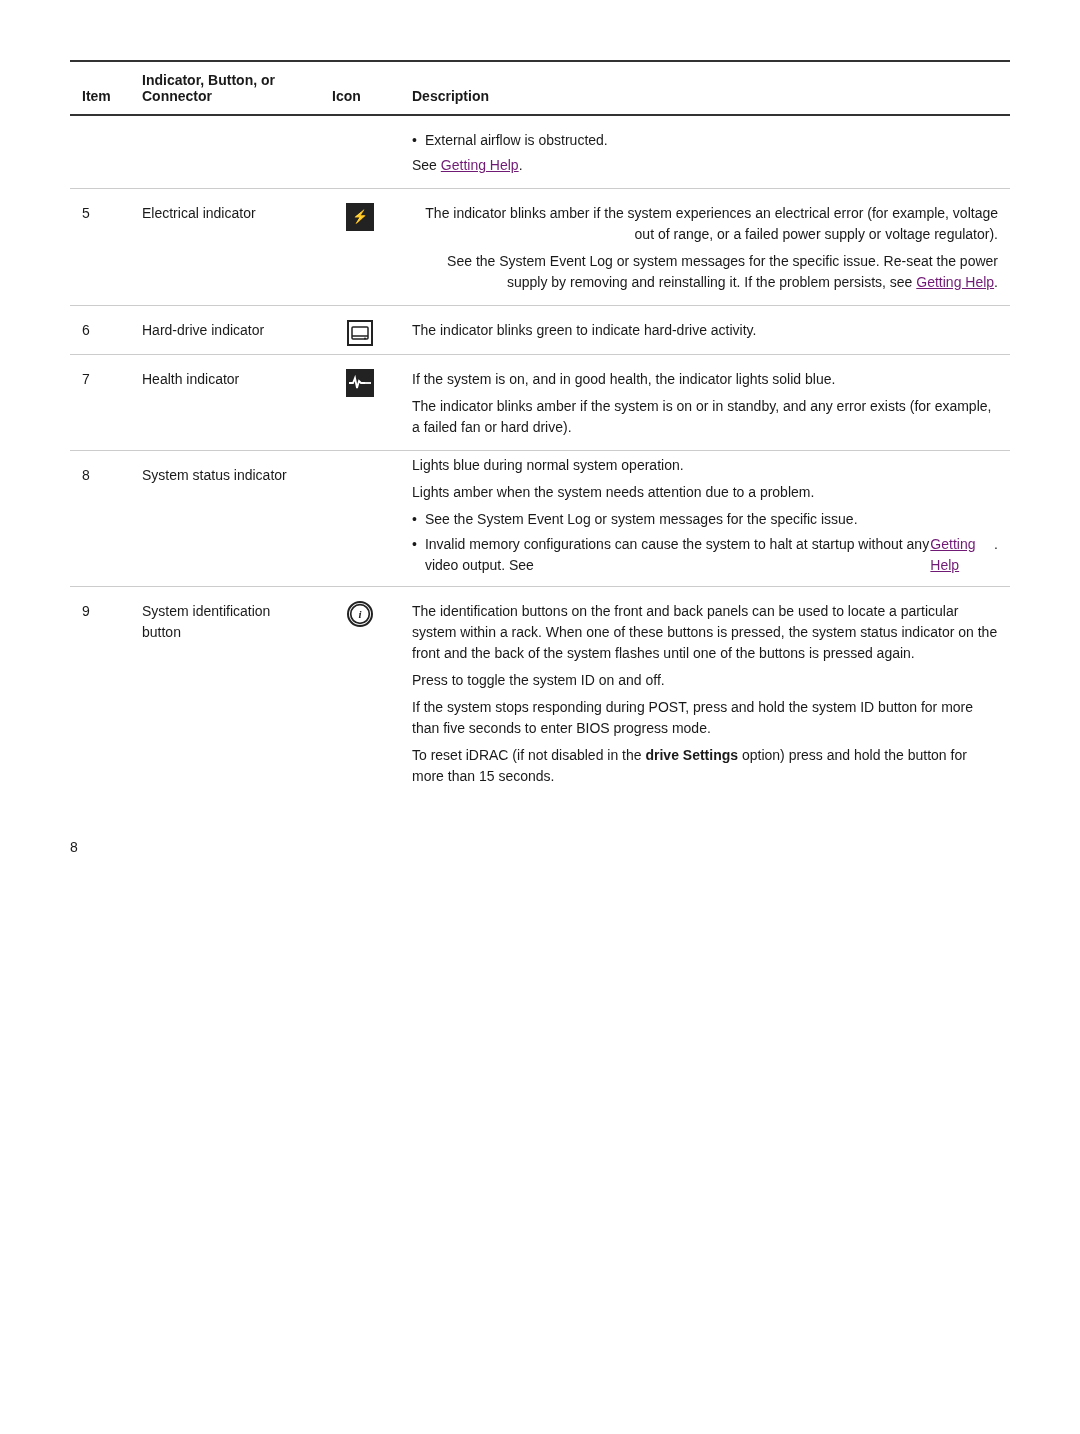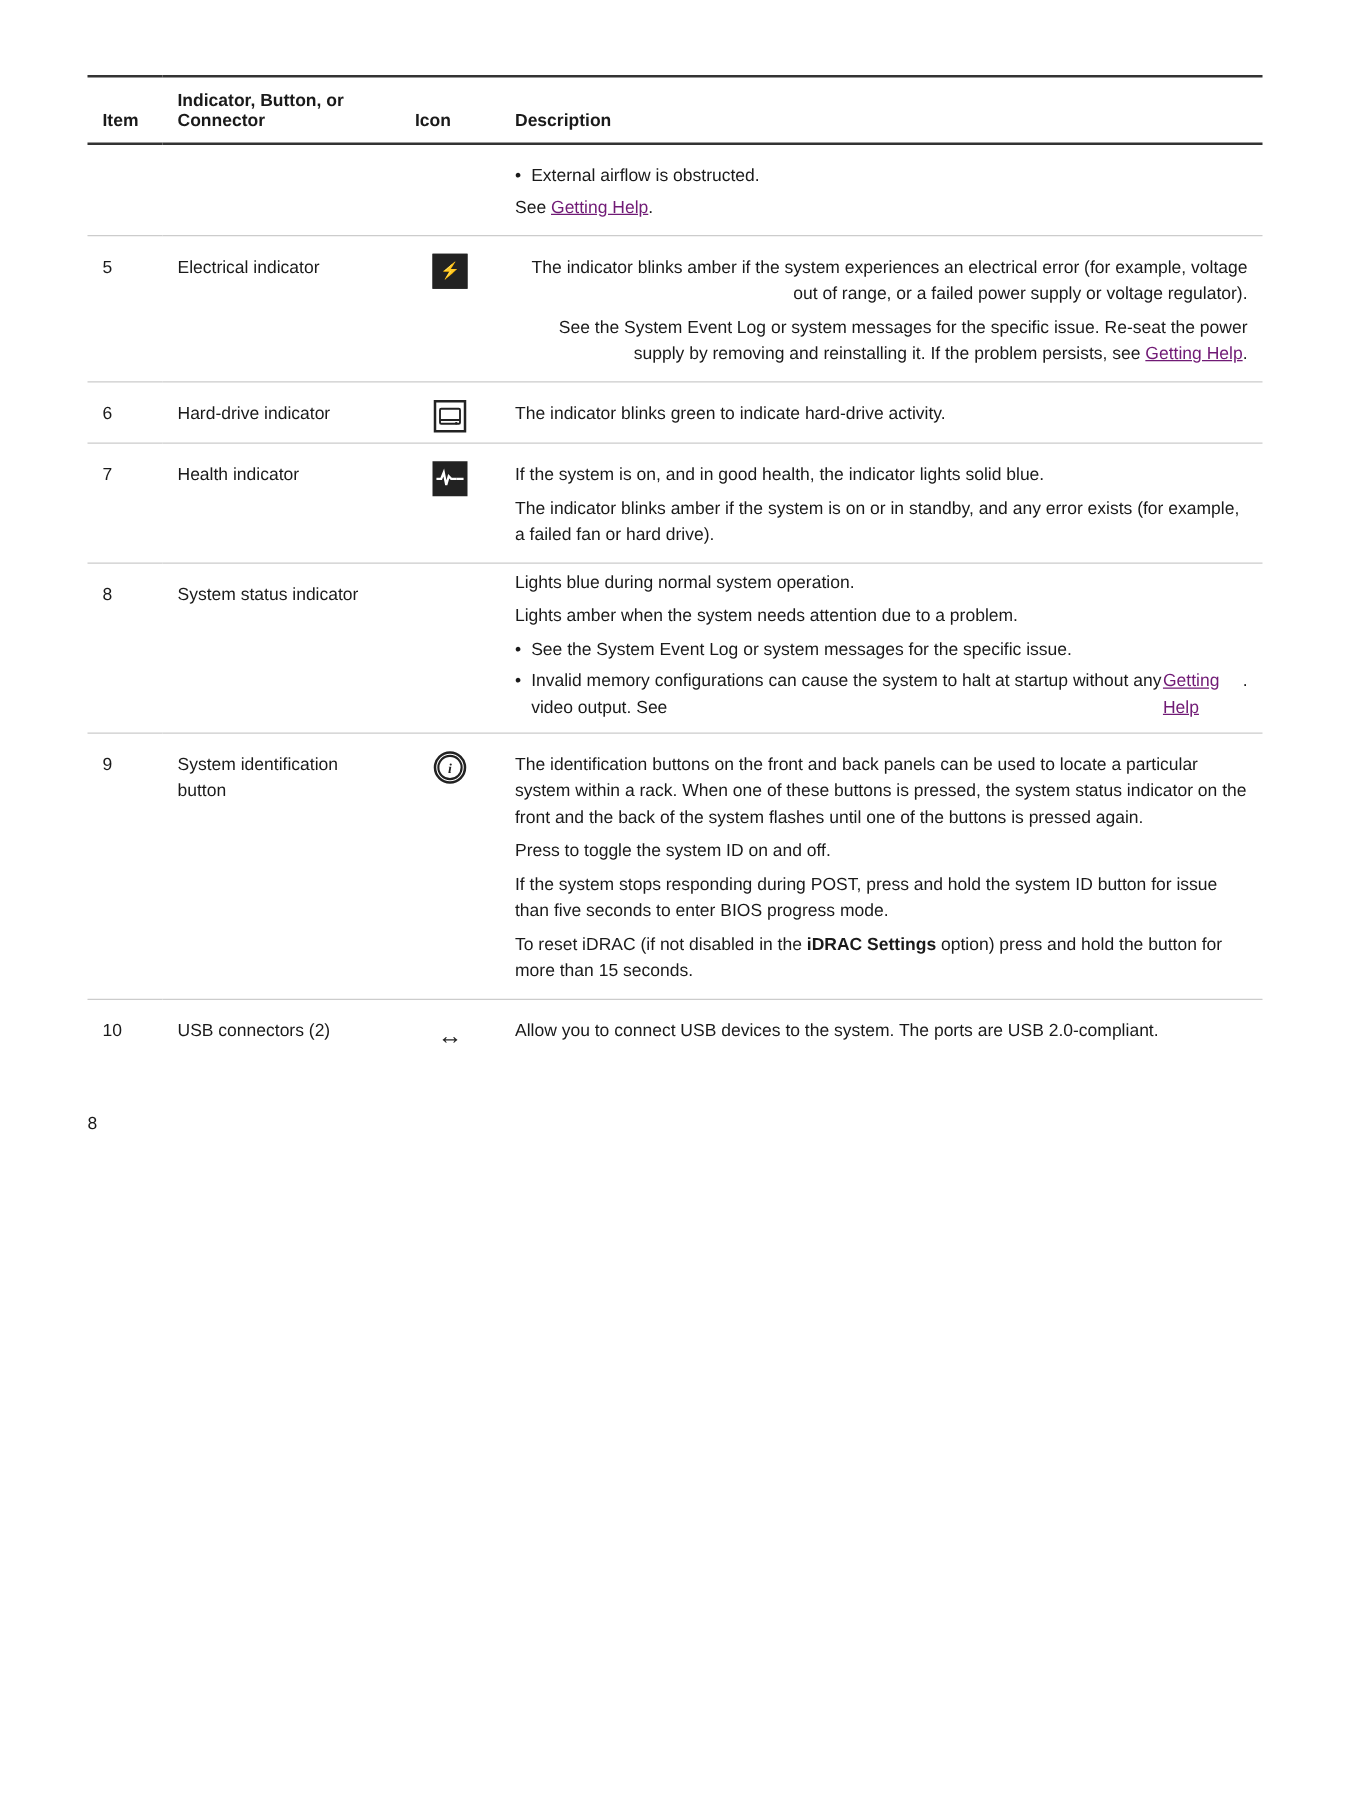"If the system stops responding" div.desc-para { text: issue -> more }
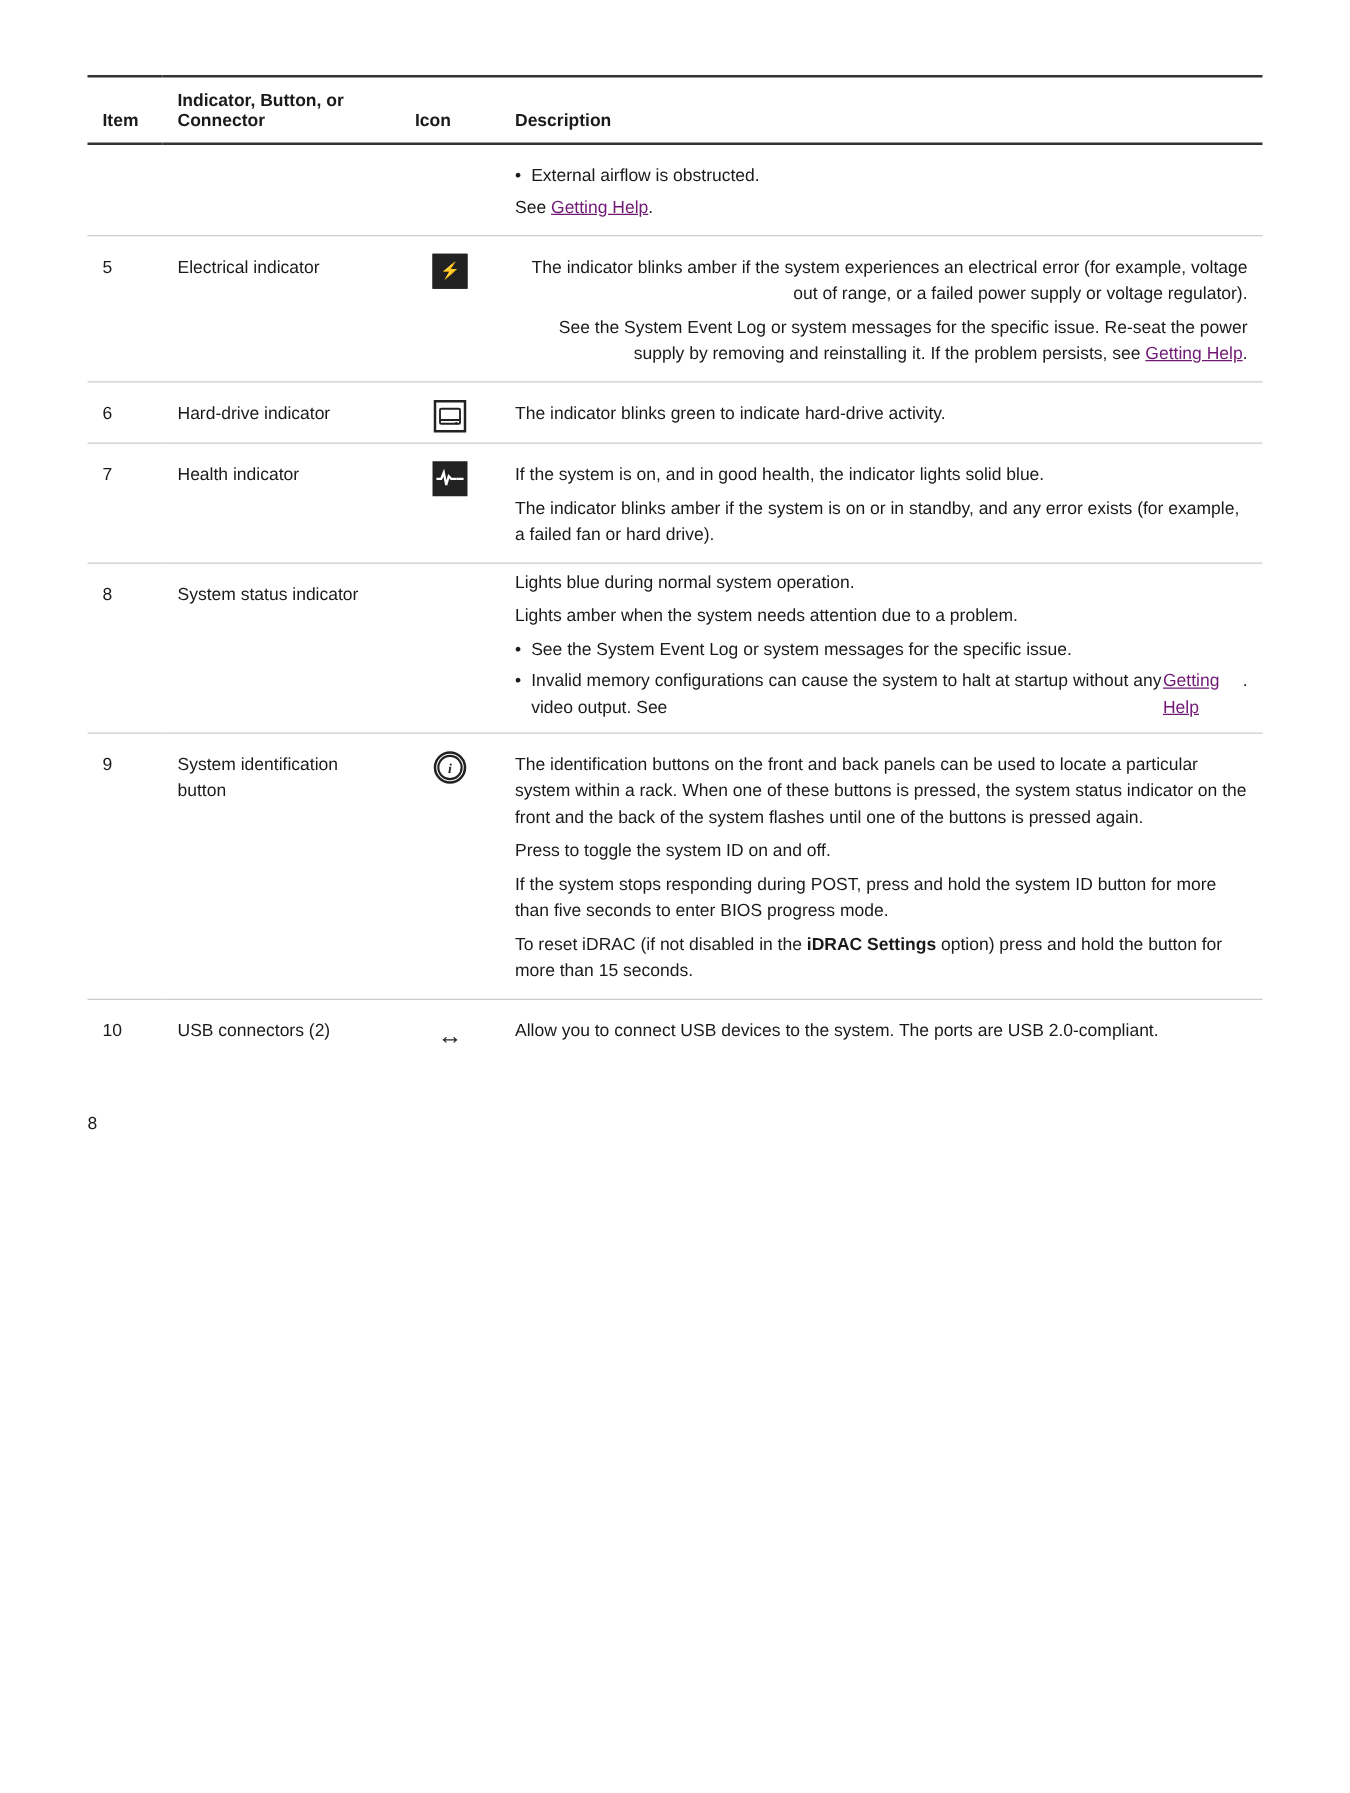"iDRAC Settings" strong { text: iDRAC -> drive }
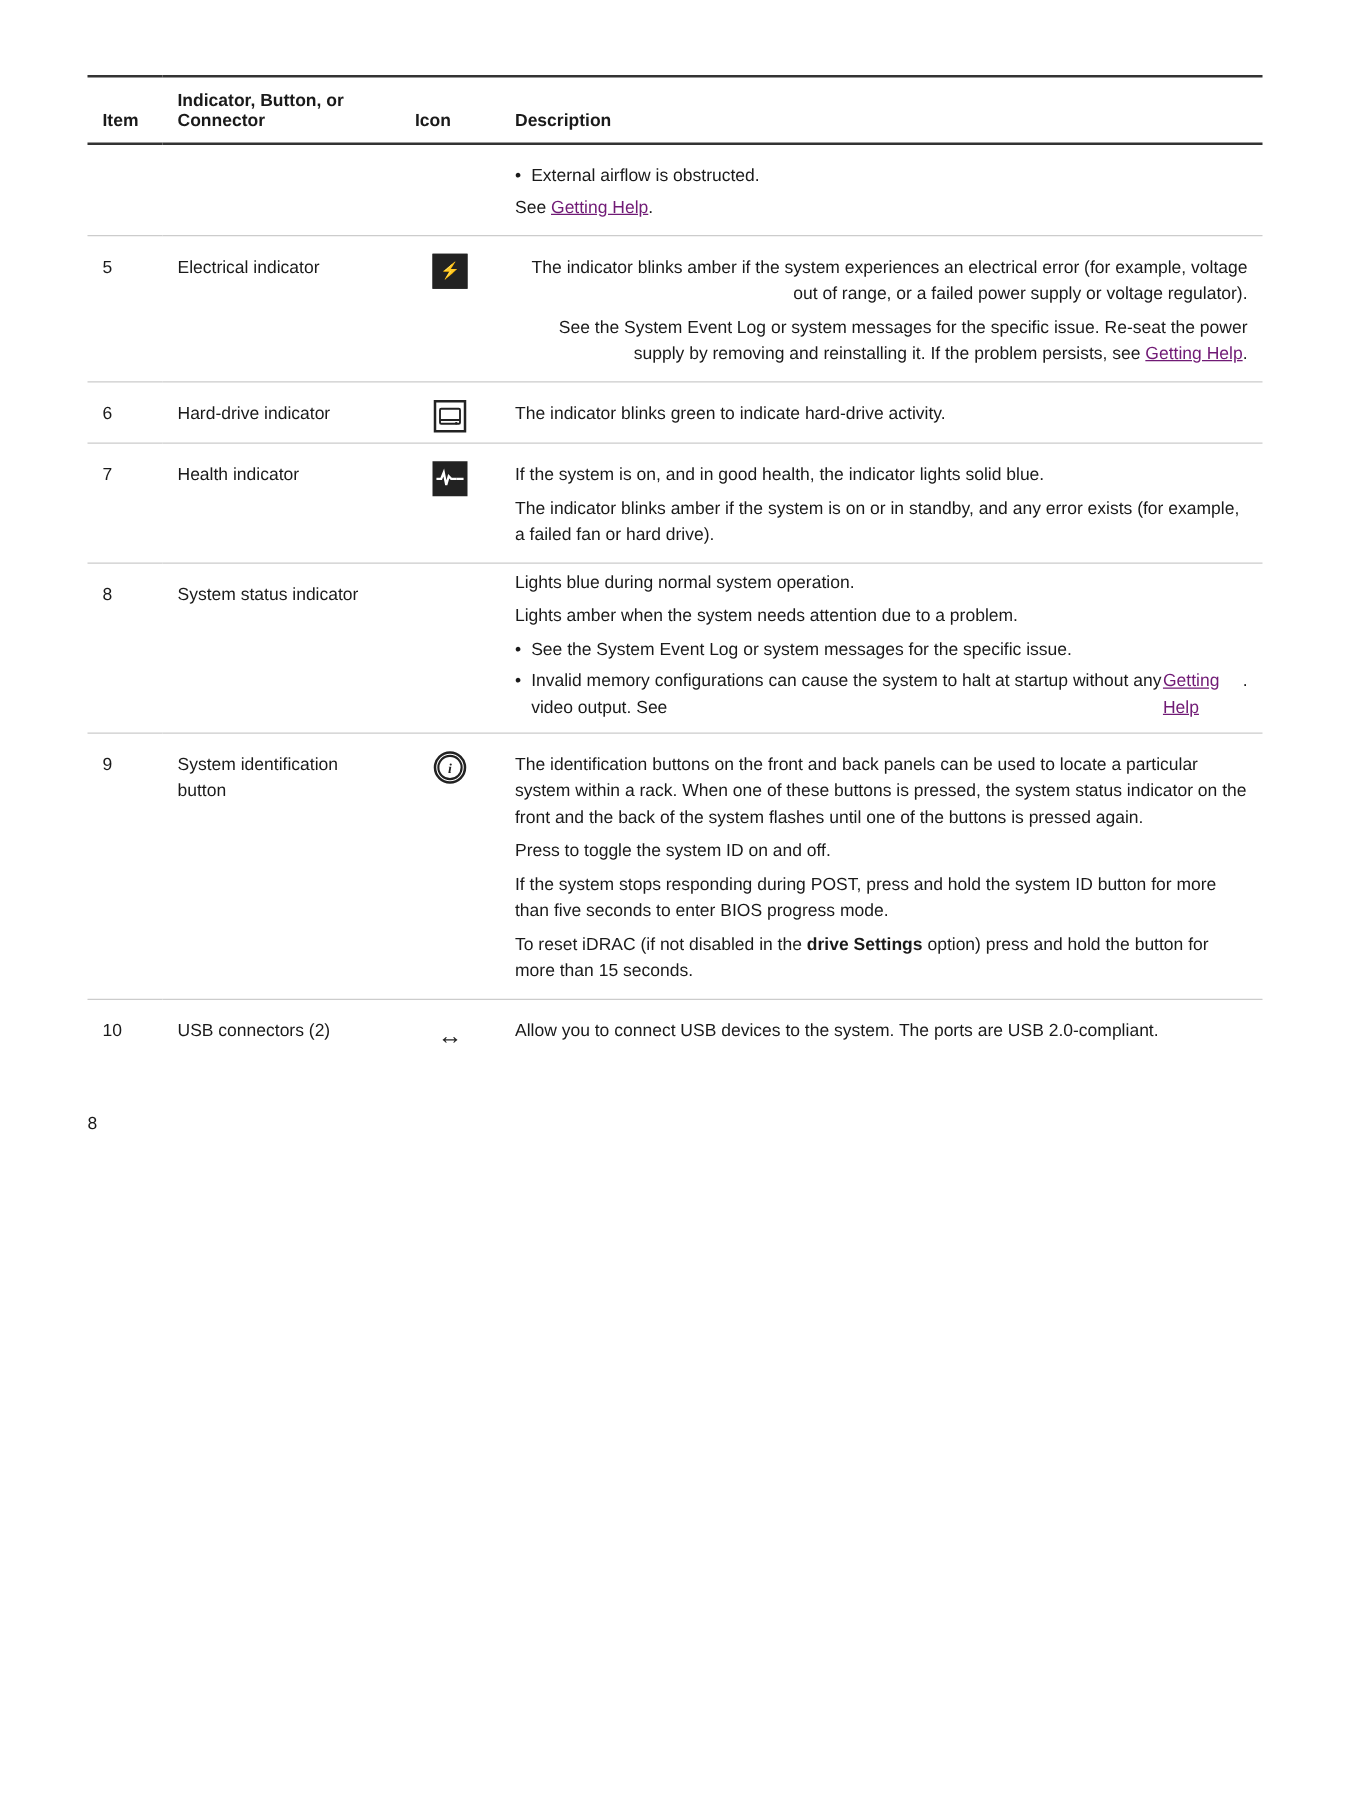"10" tr { html: <tr> <td>10</td> <td>USB connectors (2)</td> <td><span>↔</span></td> <td> <div>Allow you to connect USB devices to the system. The ports are USB 2.0-compliant.</div> </td> </tr> -> none }
